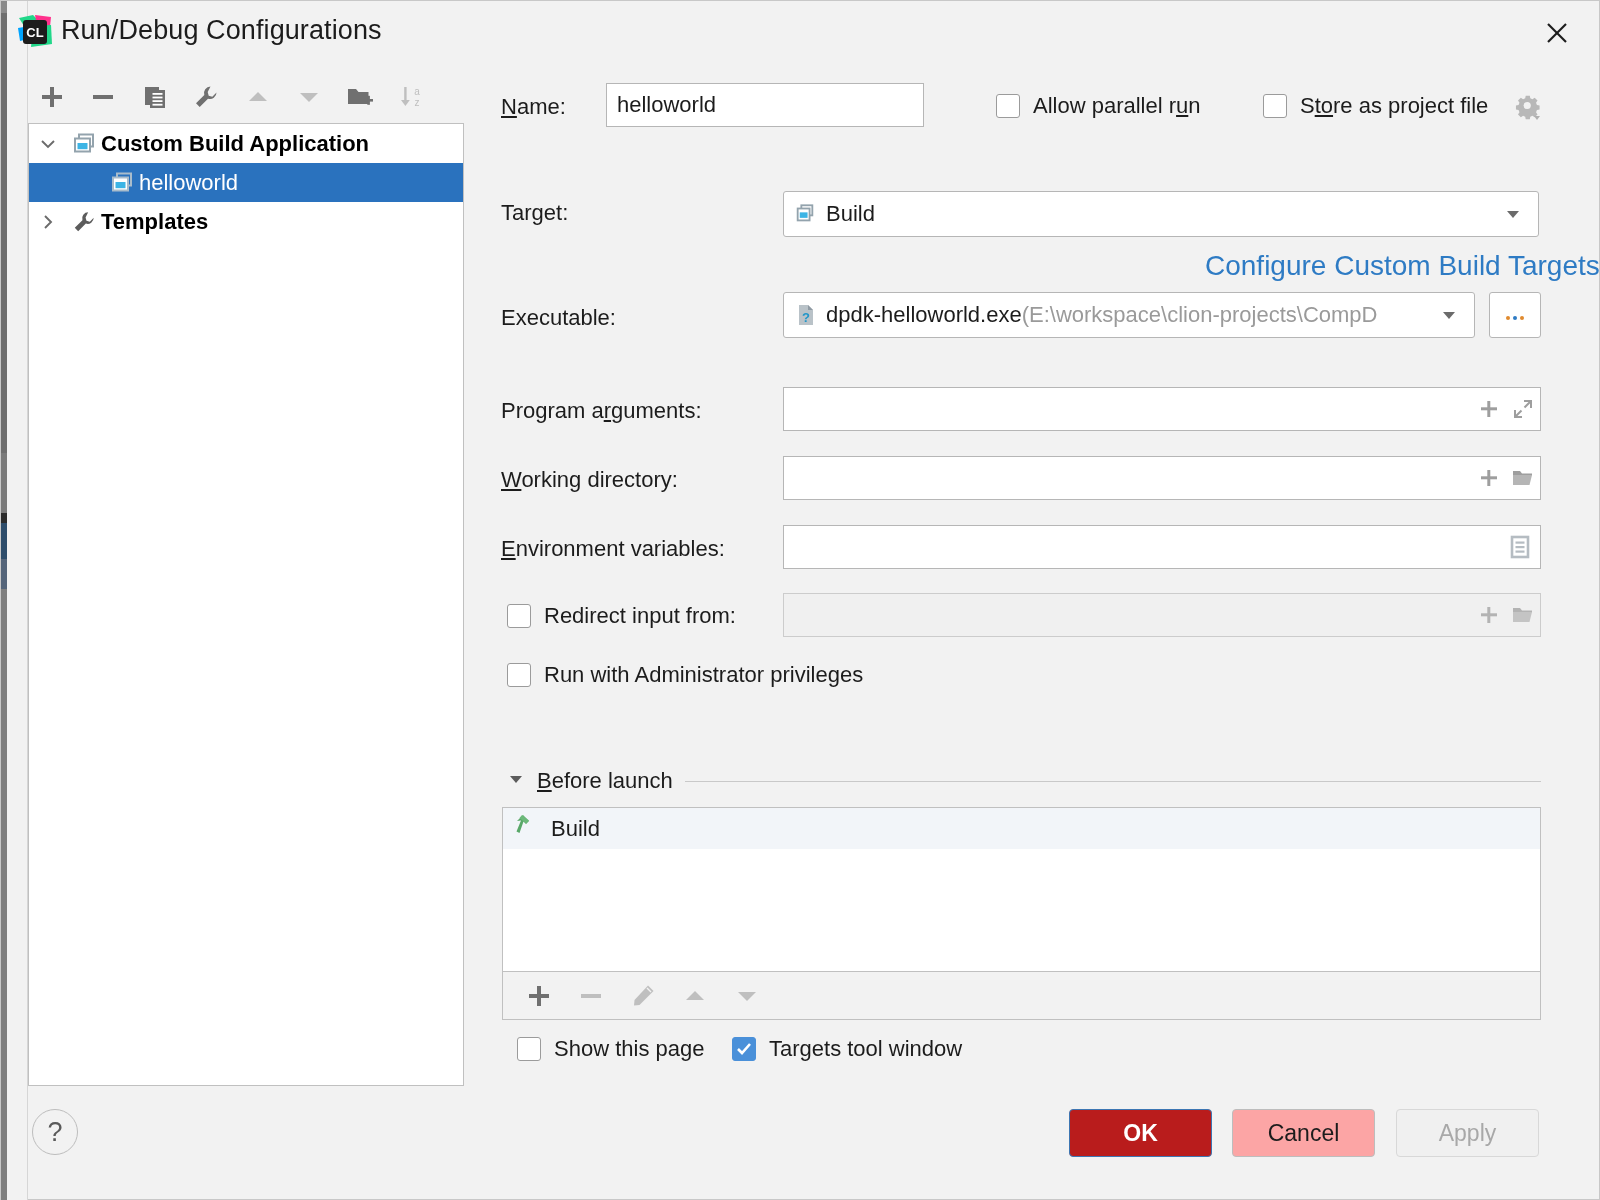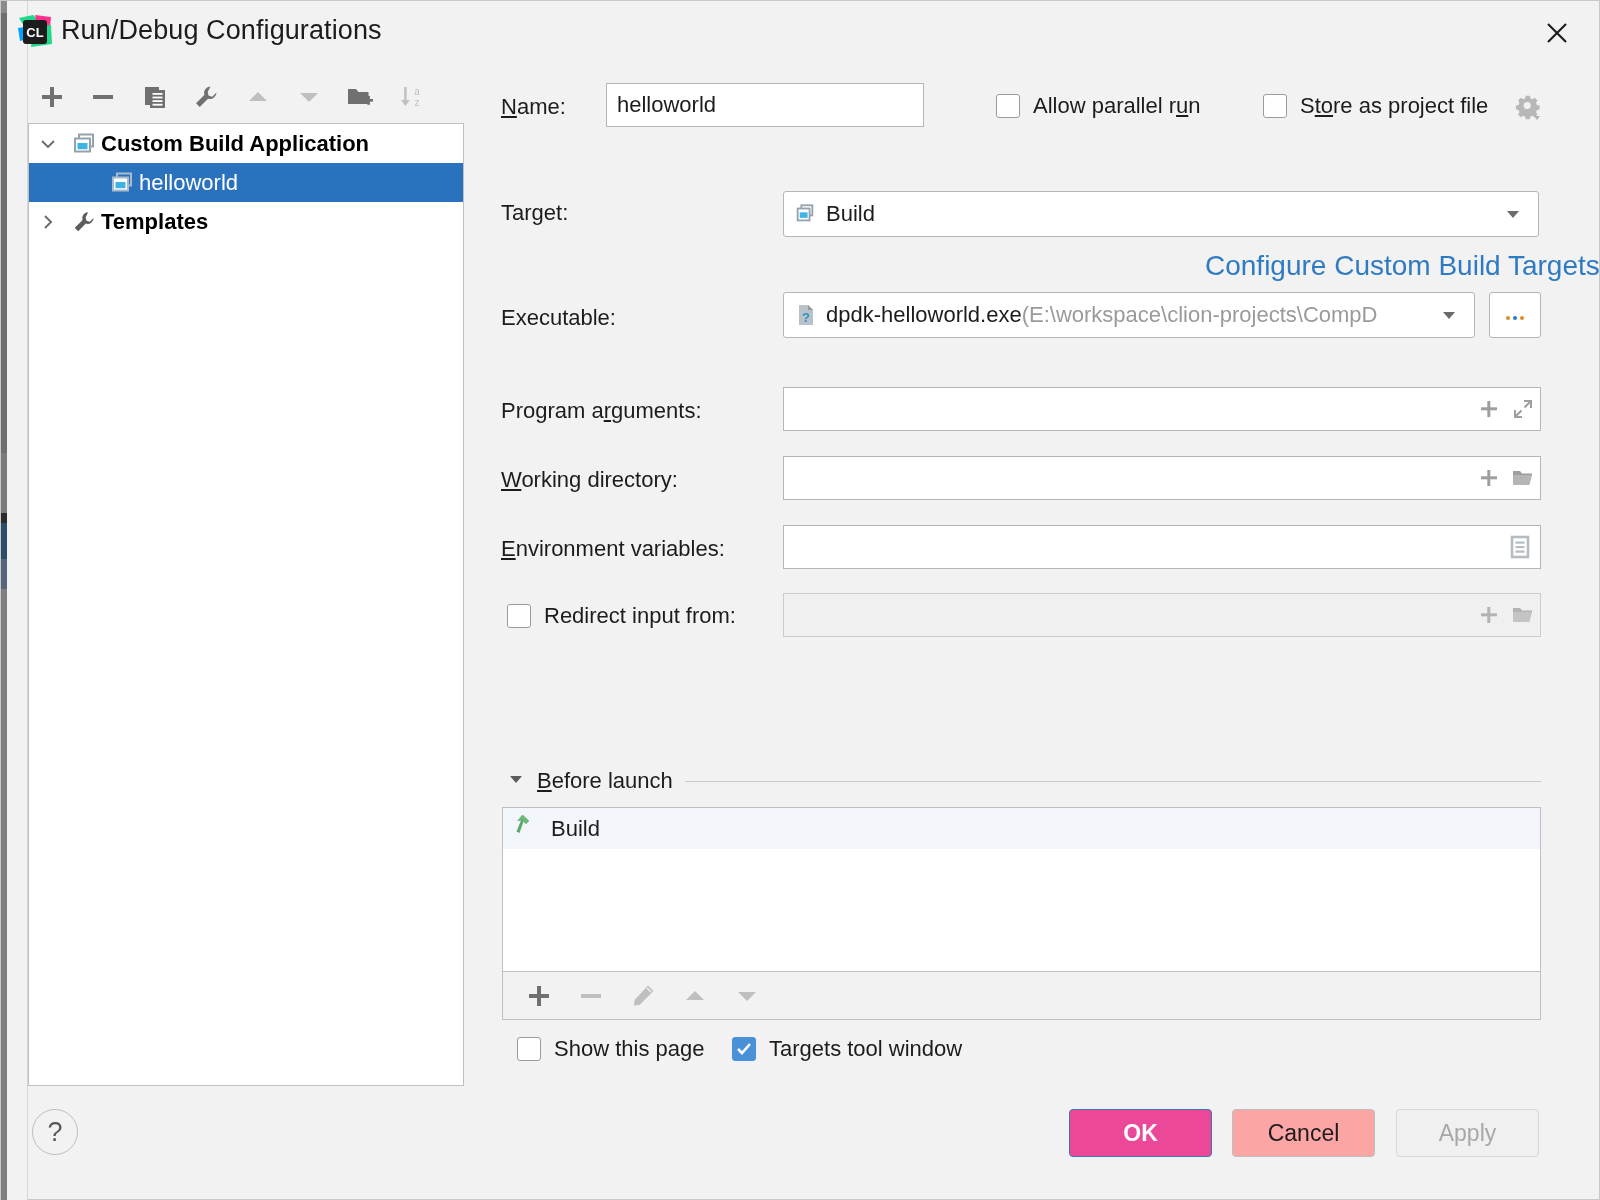"Run with Administrator privileges" div.cbrow { html: none -> <div> <span></span> <span>Run with Administrator privileges</span> </div> }
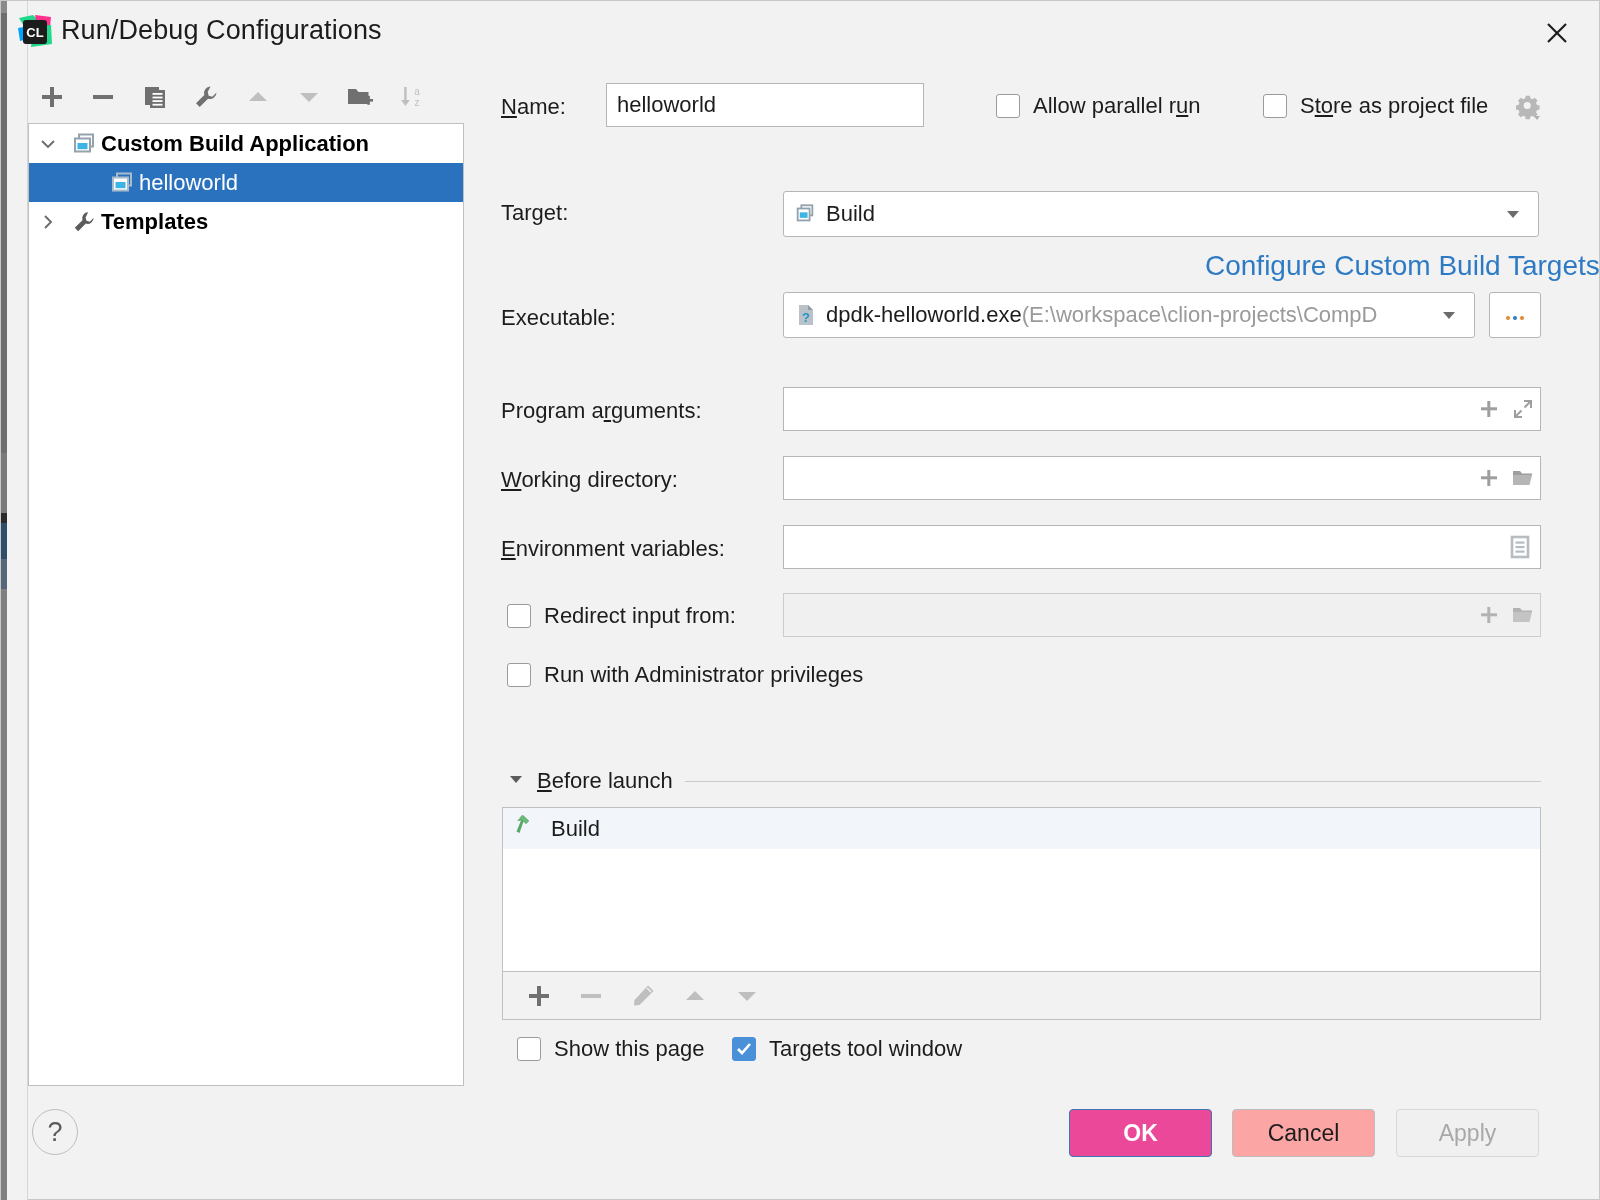"OK" .btn-ok { background: #ec4899 -> #b91c1c }
